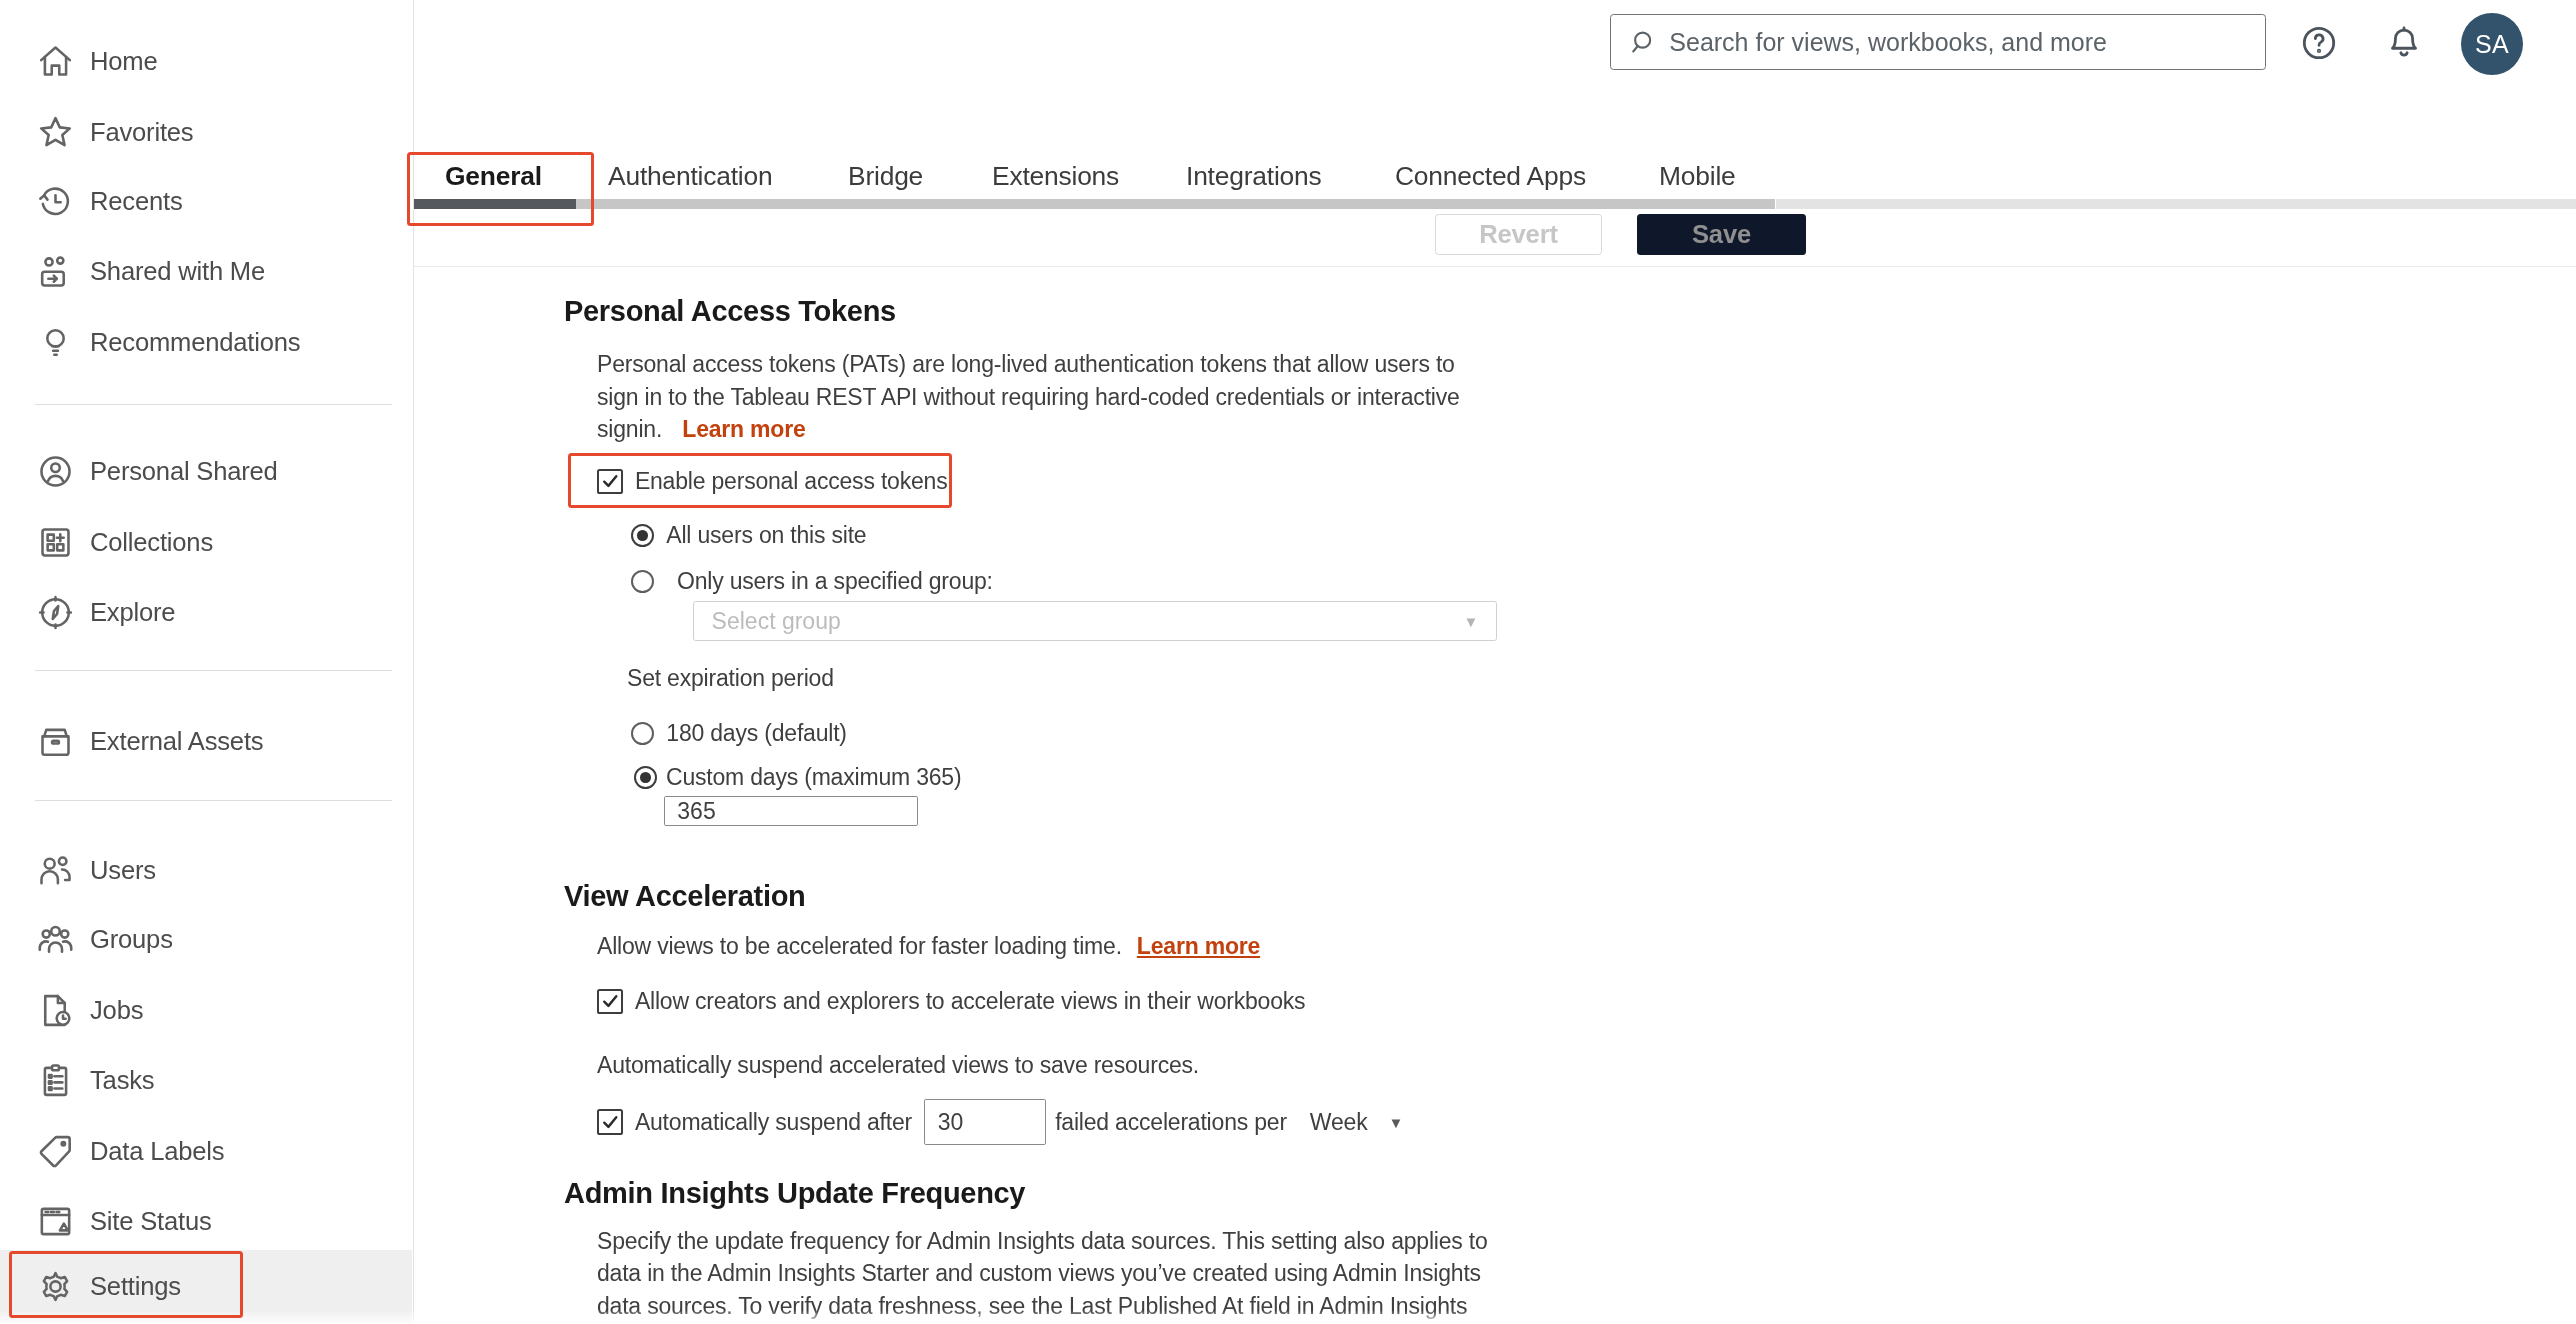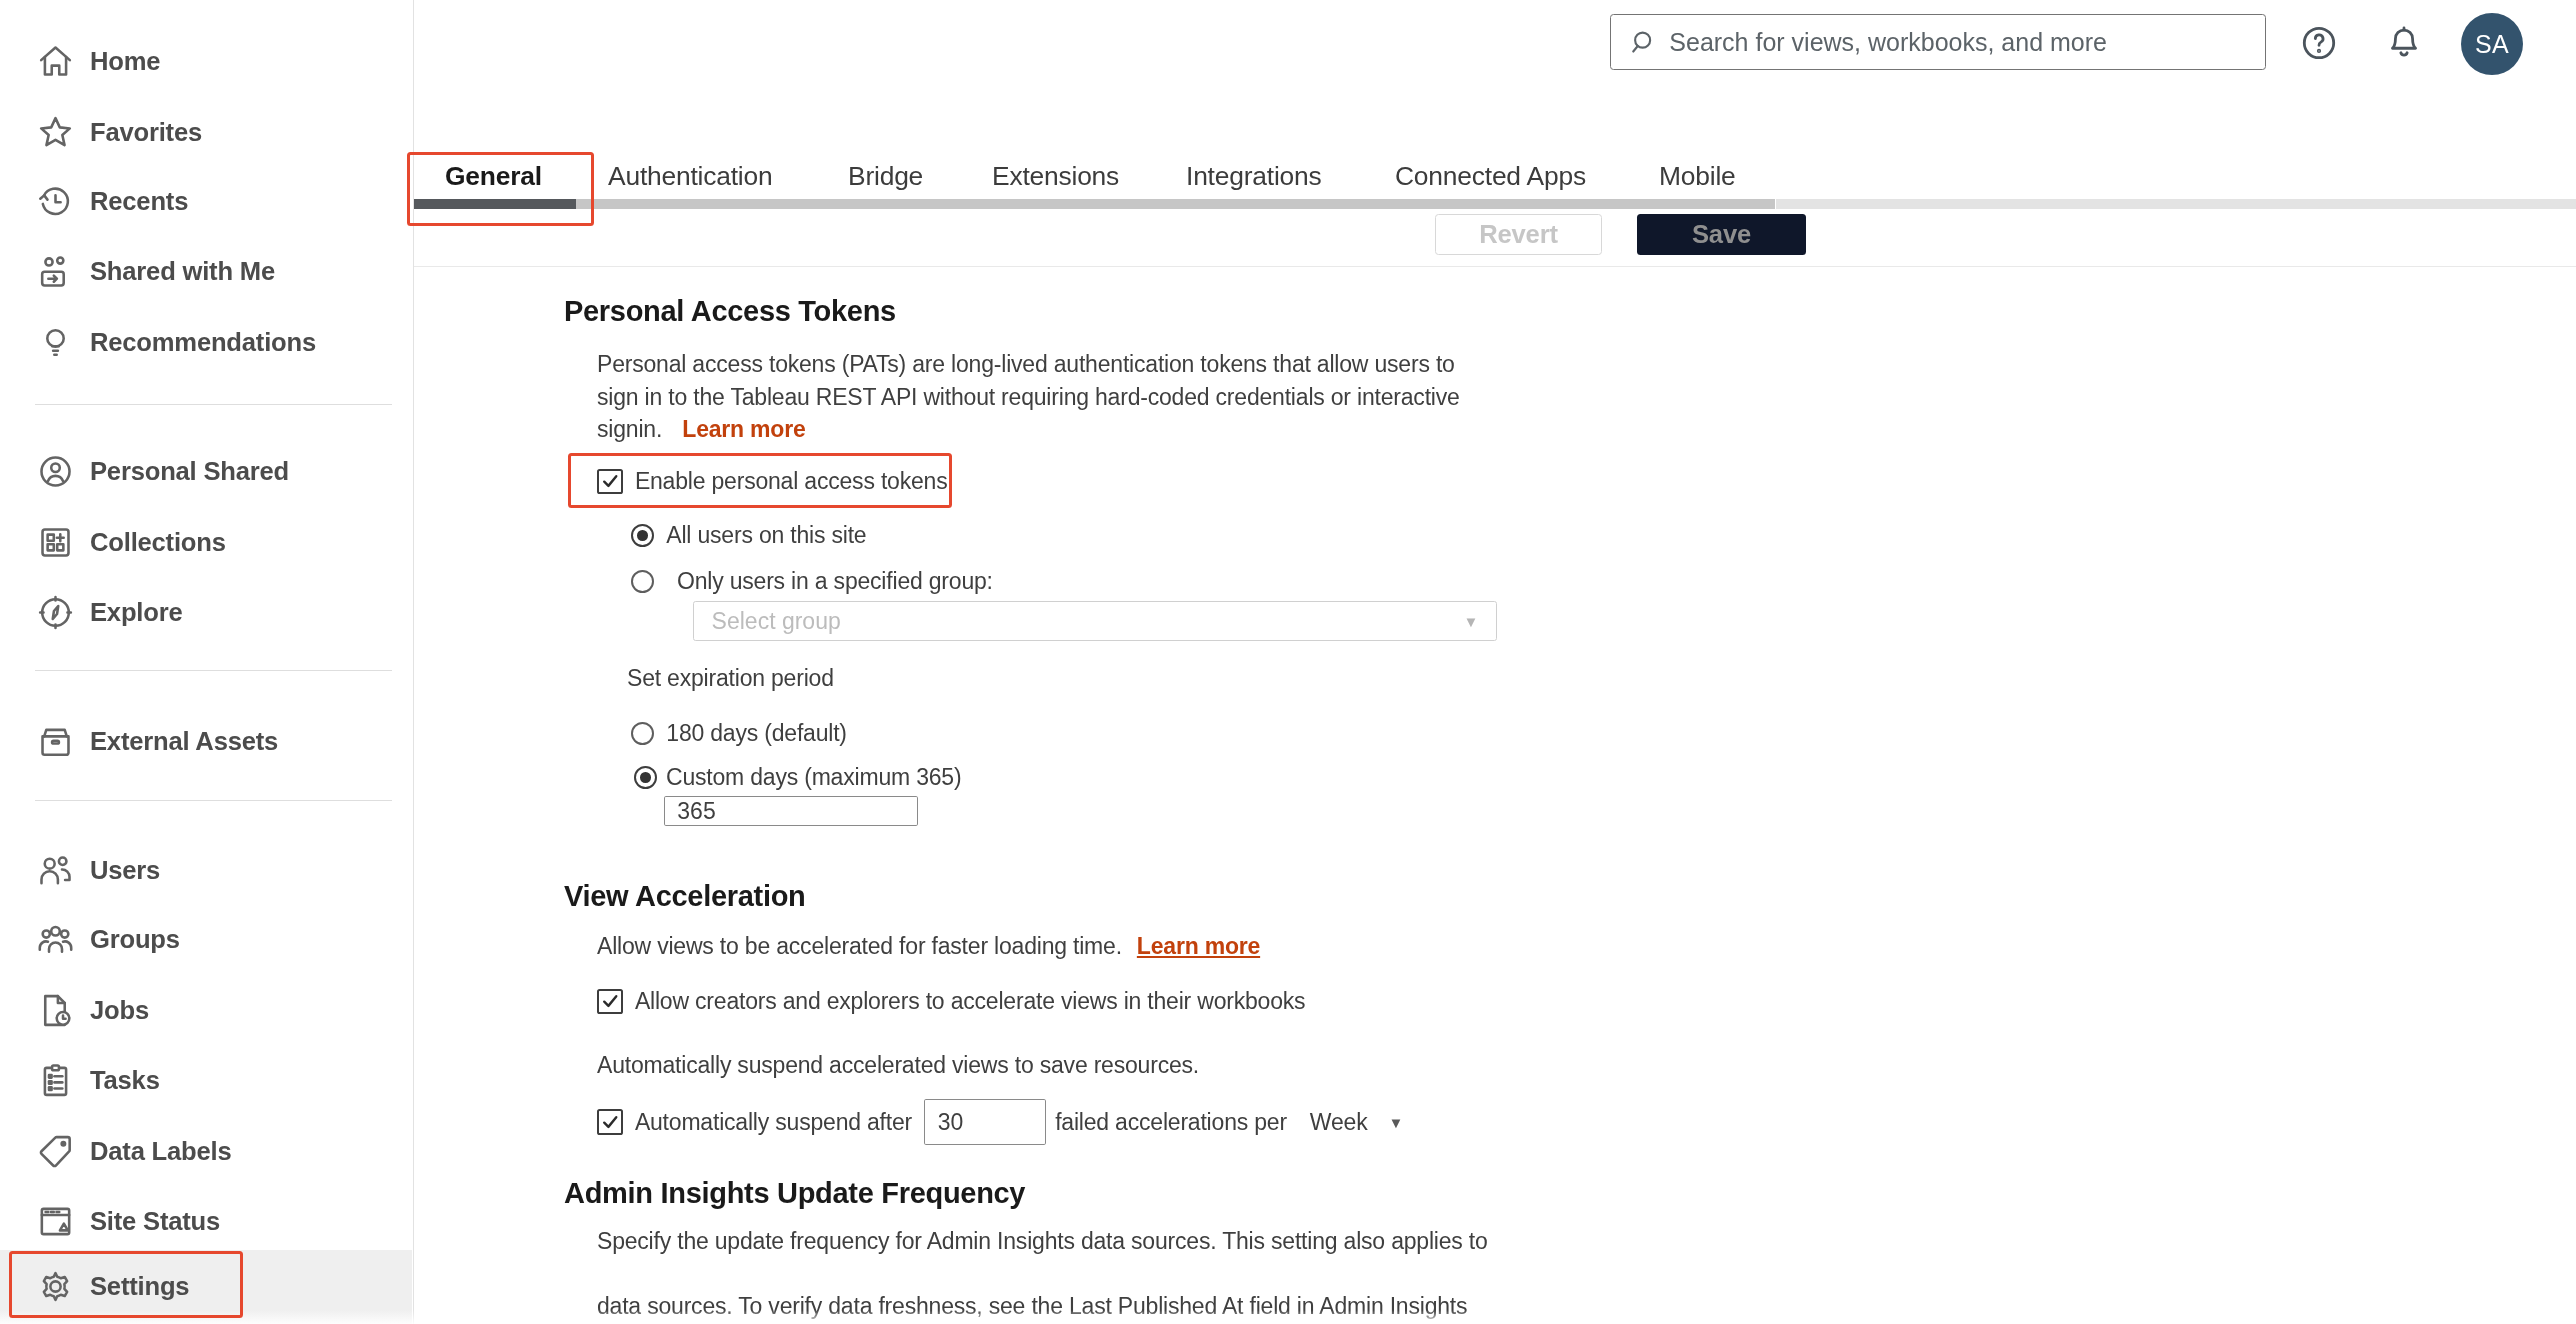"Home" .side-item { font-weight: bold -> none }
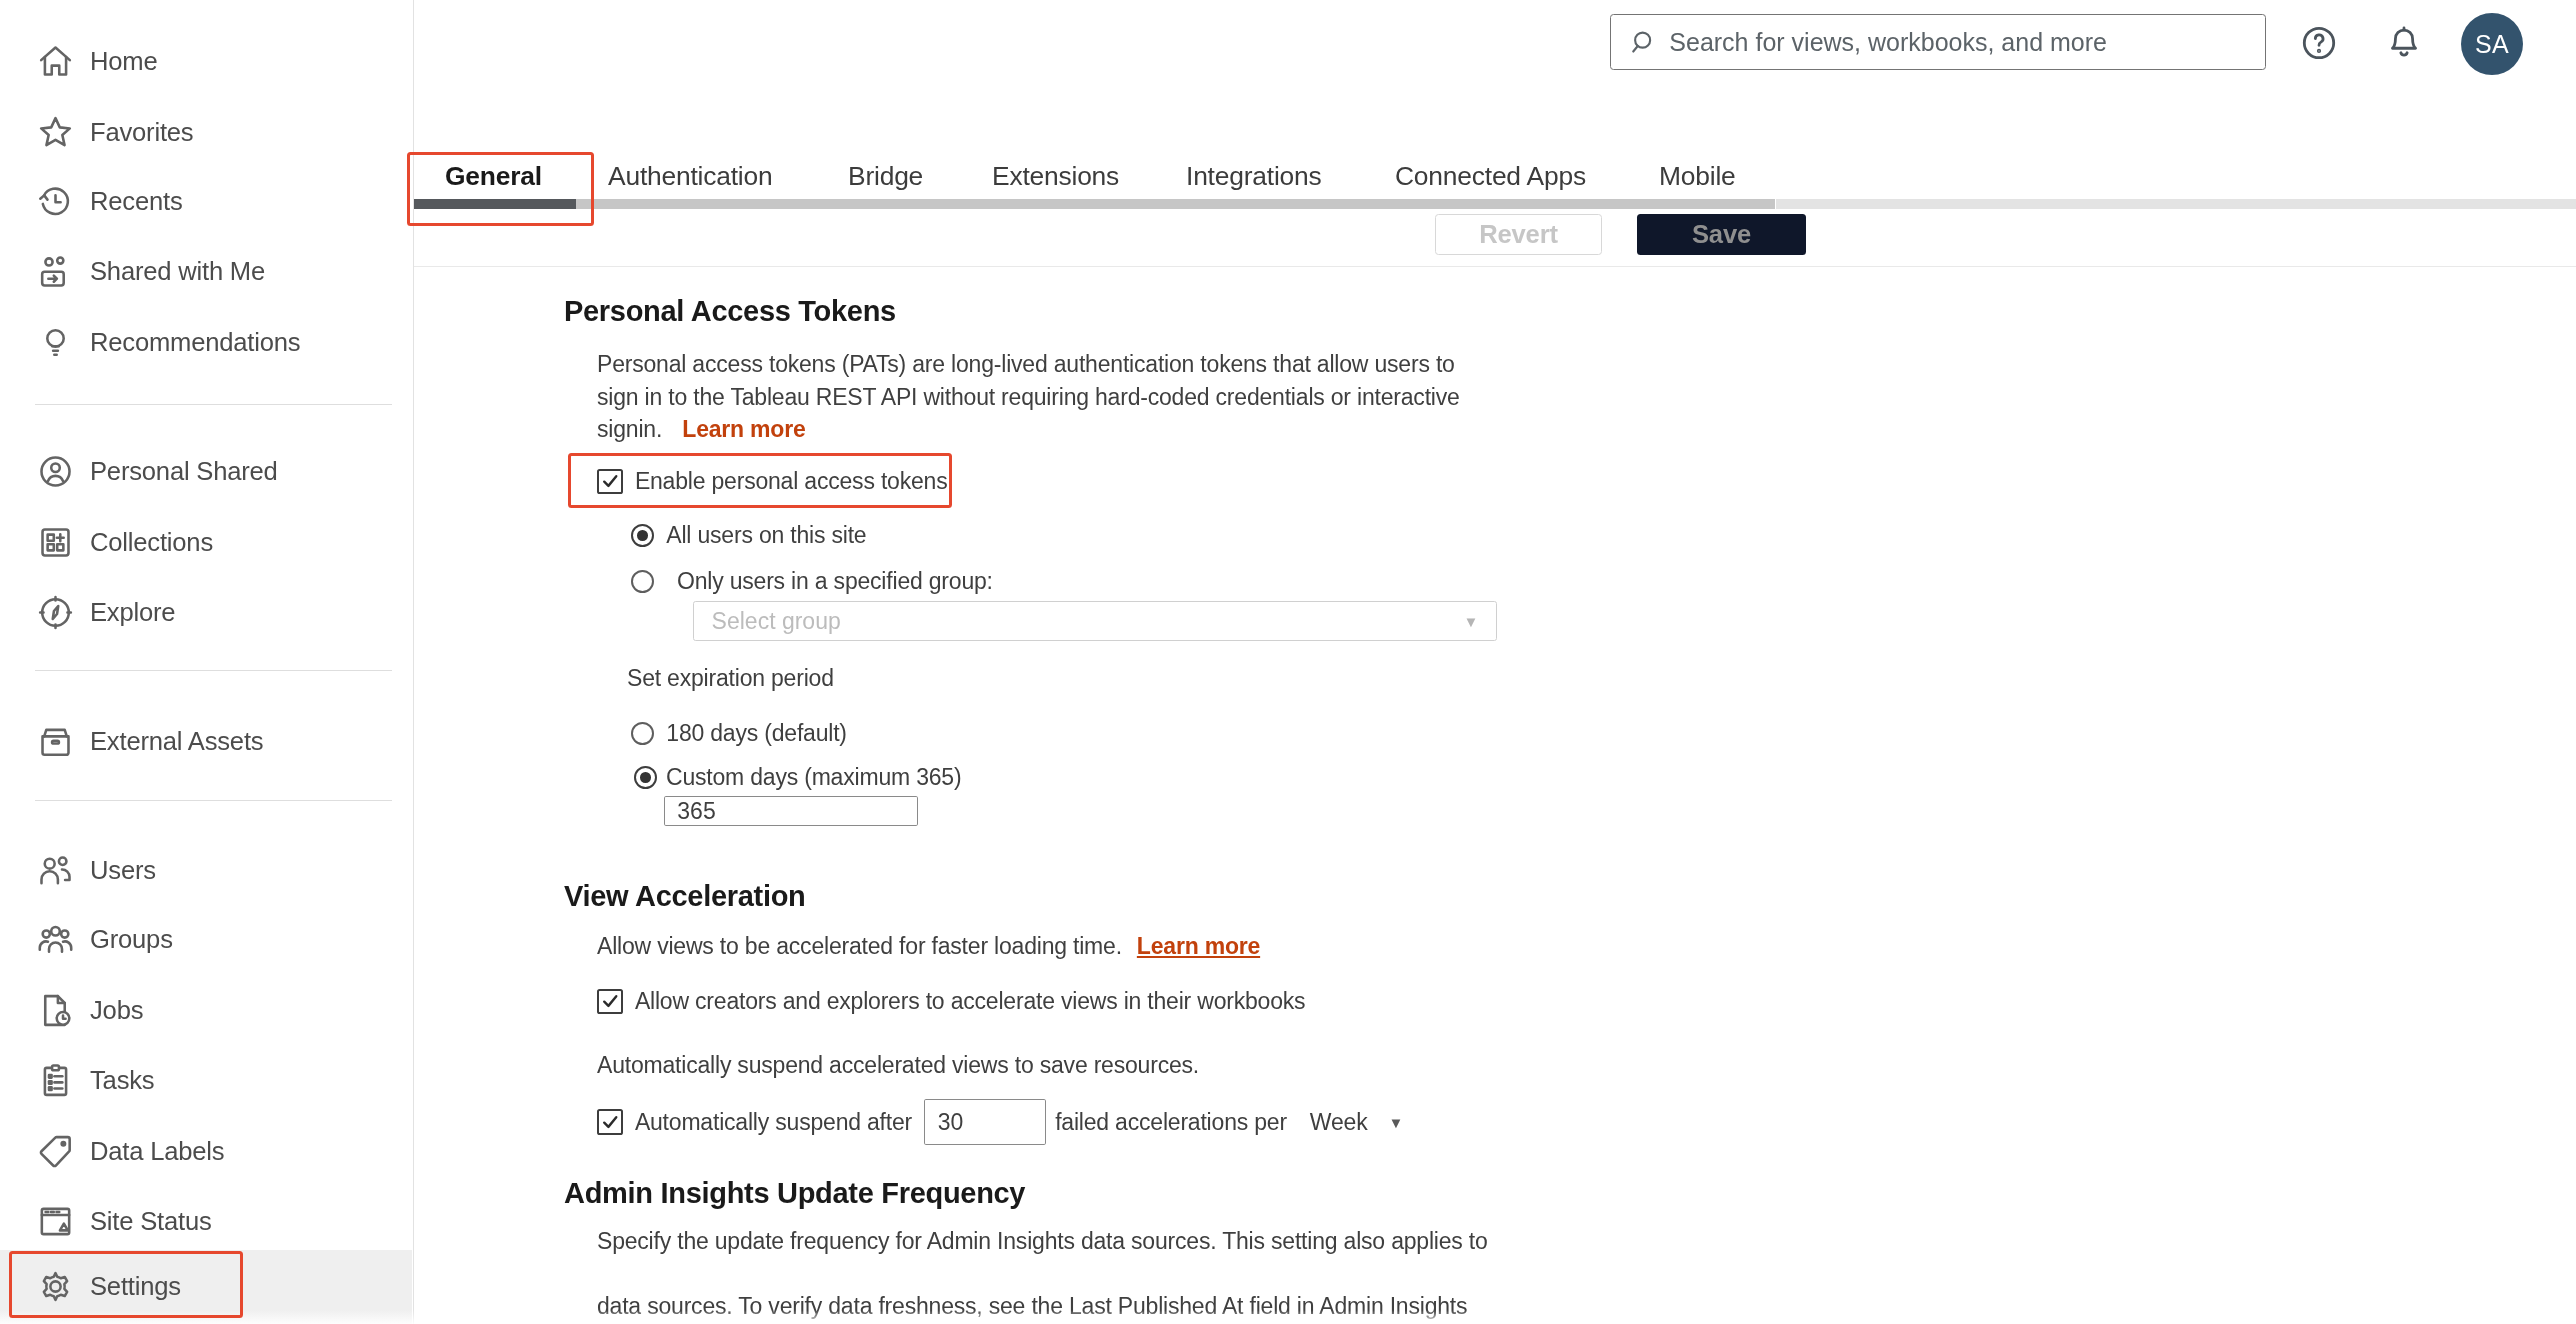"data in the Admin Insights" div.body-line { html: none -> <div>data in the Admin Insights Starter and custom views you’ve created using Admin Insights</div> }
